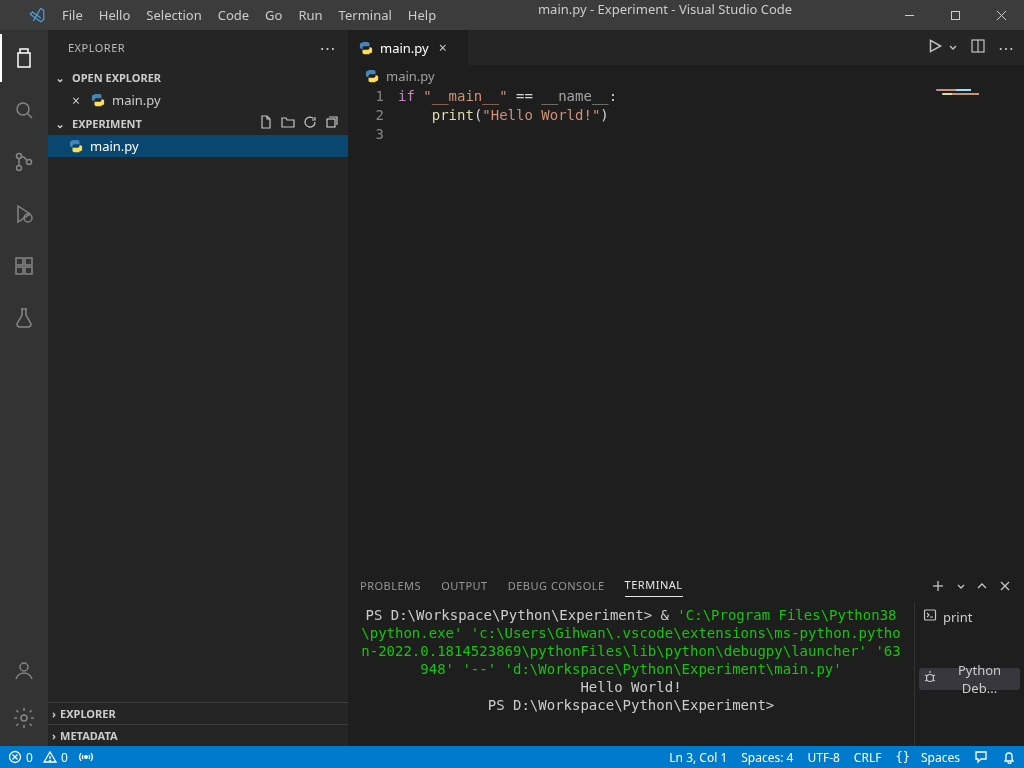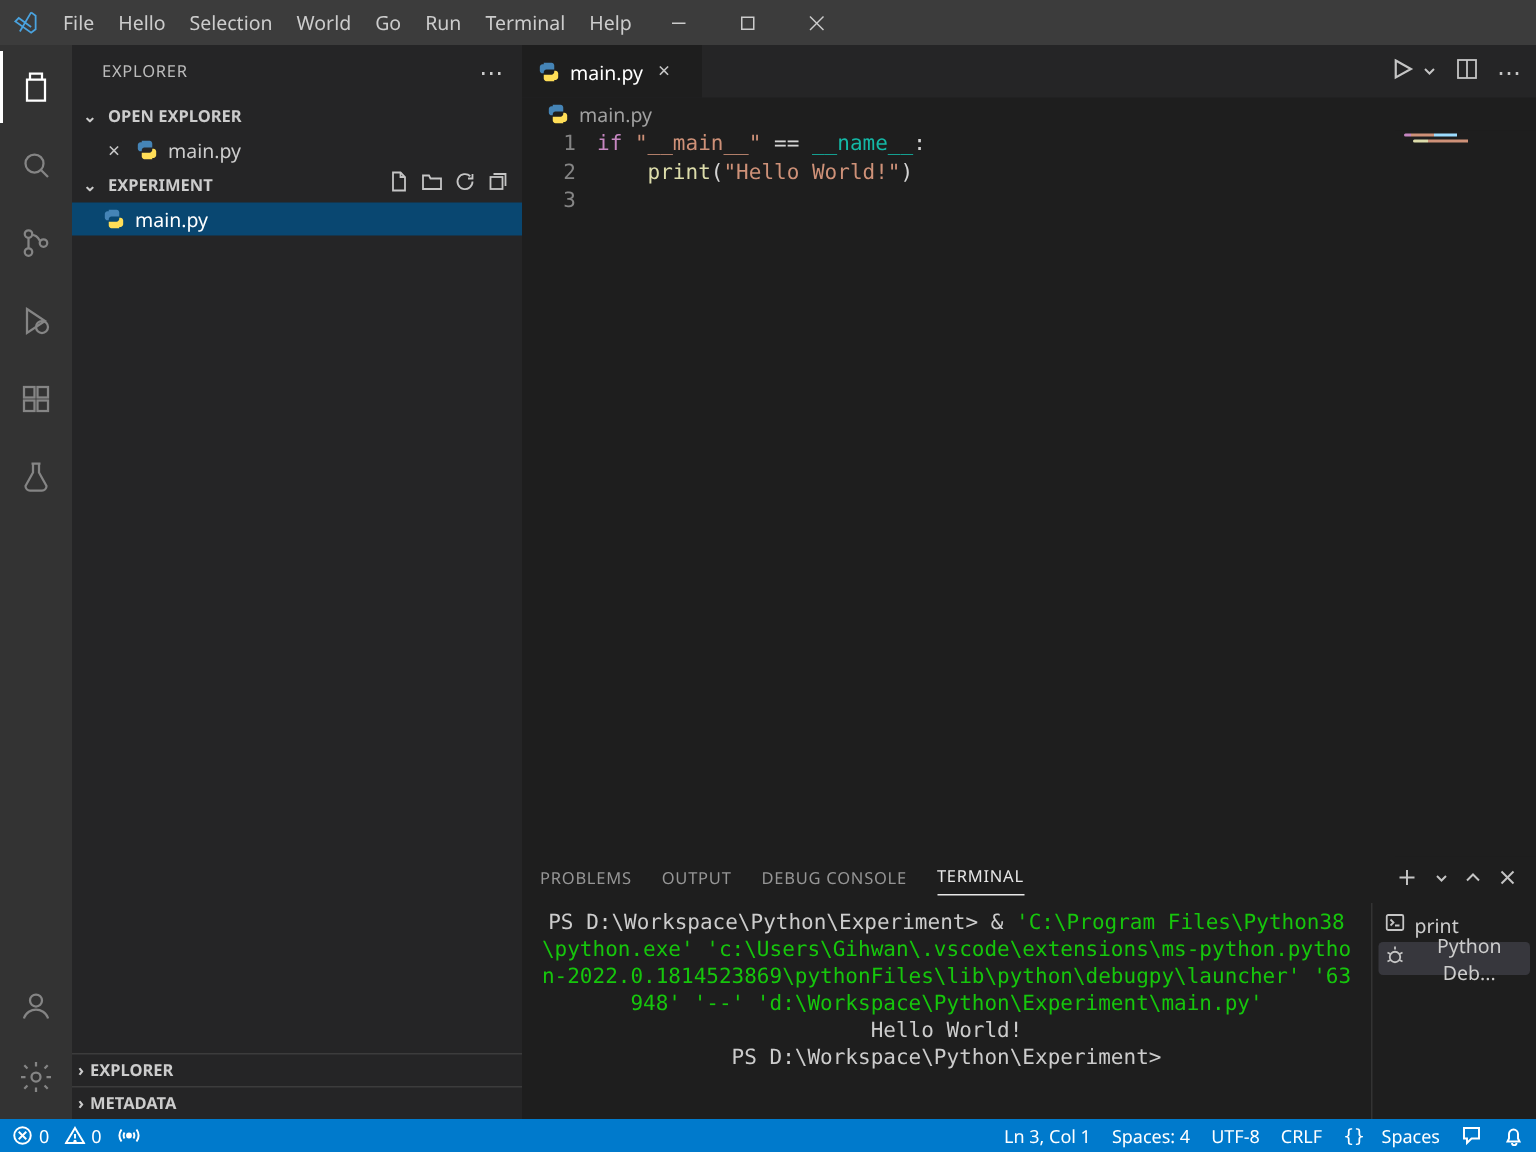"File" .titlebar { padding-left: none -> 20px }
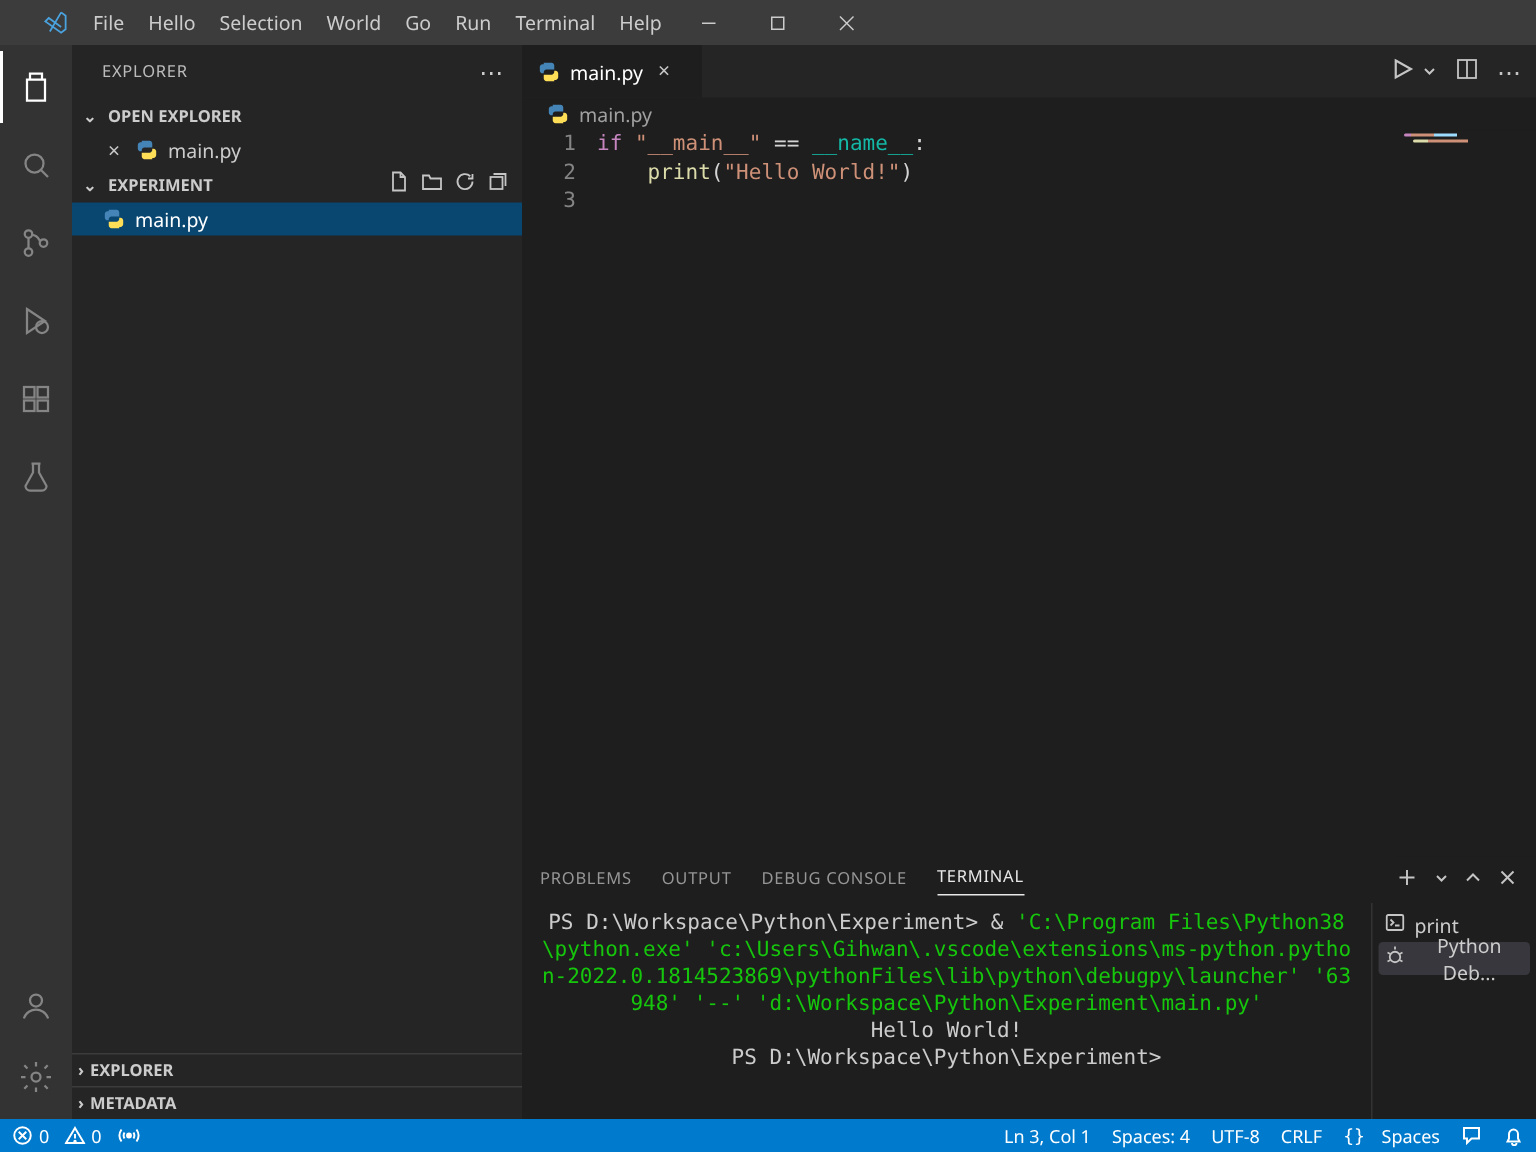"World" div.menu-item { text: World -> Code }
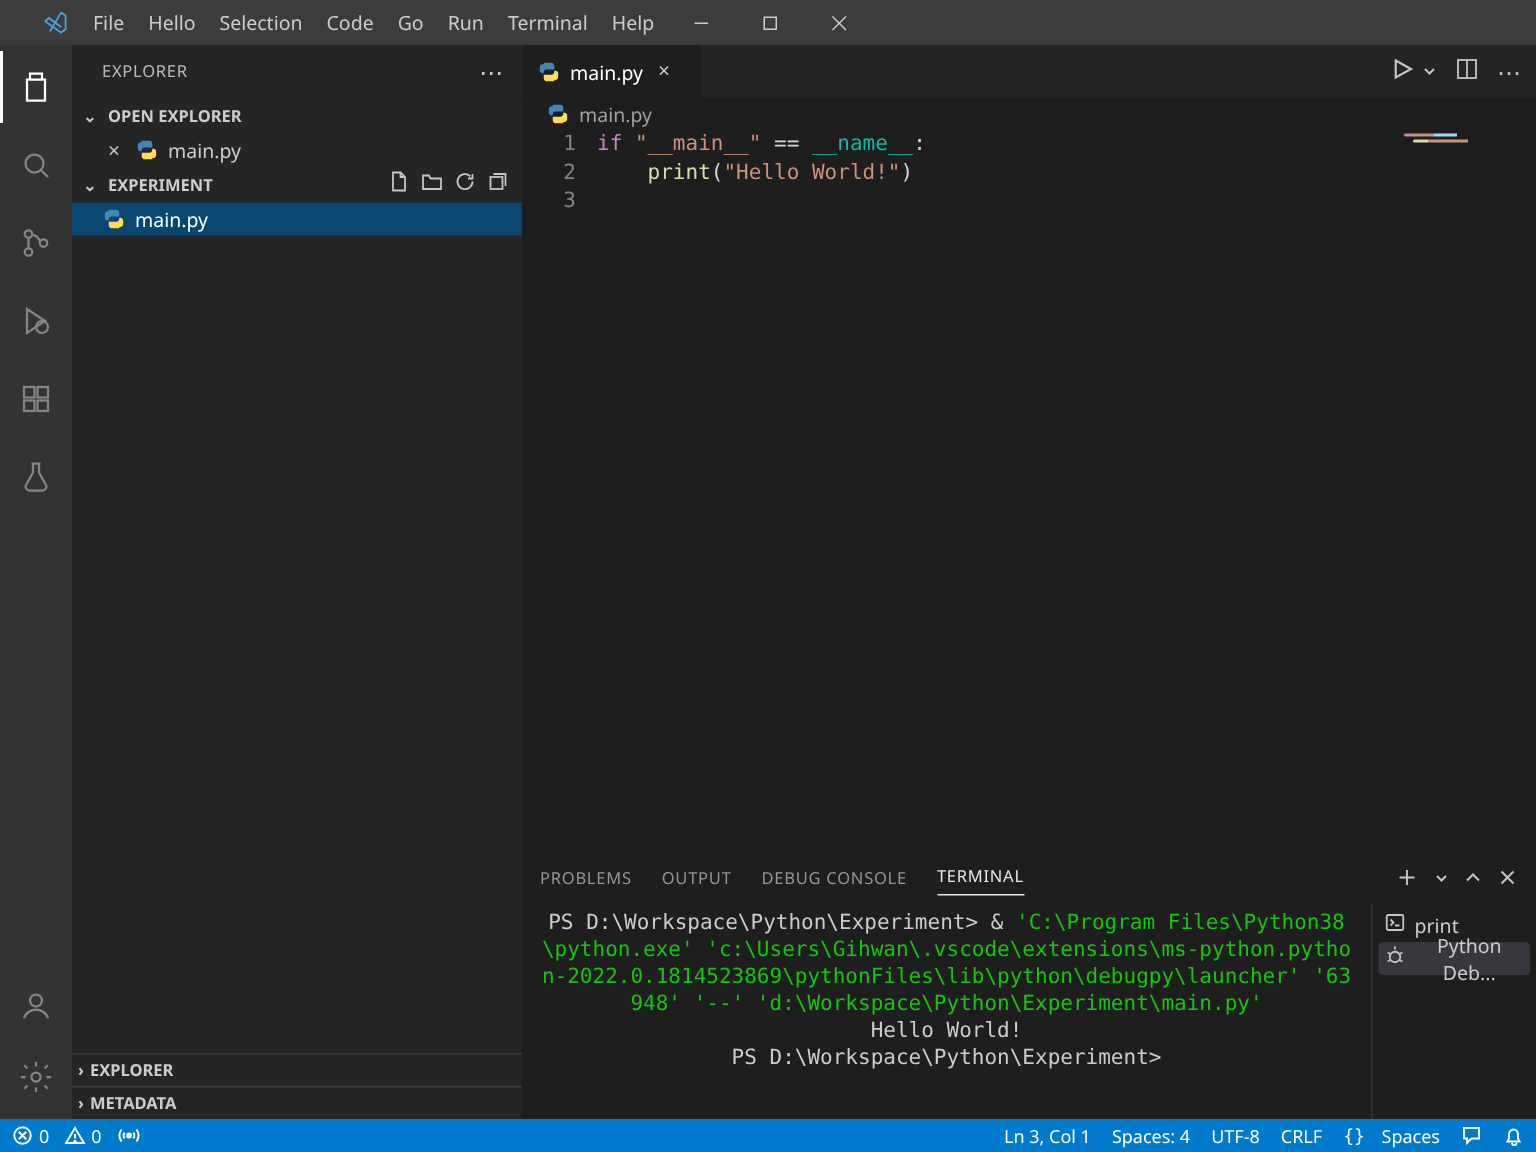"main.py - Experiment - Visual" div.title-center { html: none -> <div>main.py - Experiment - Visual Studio Code</div> }
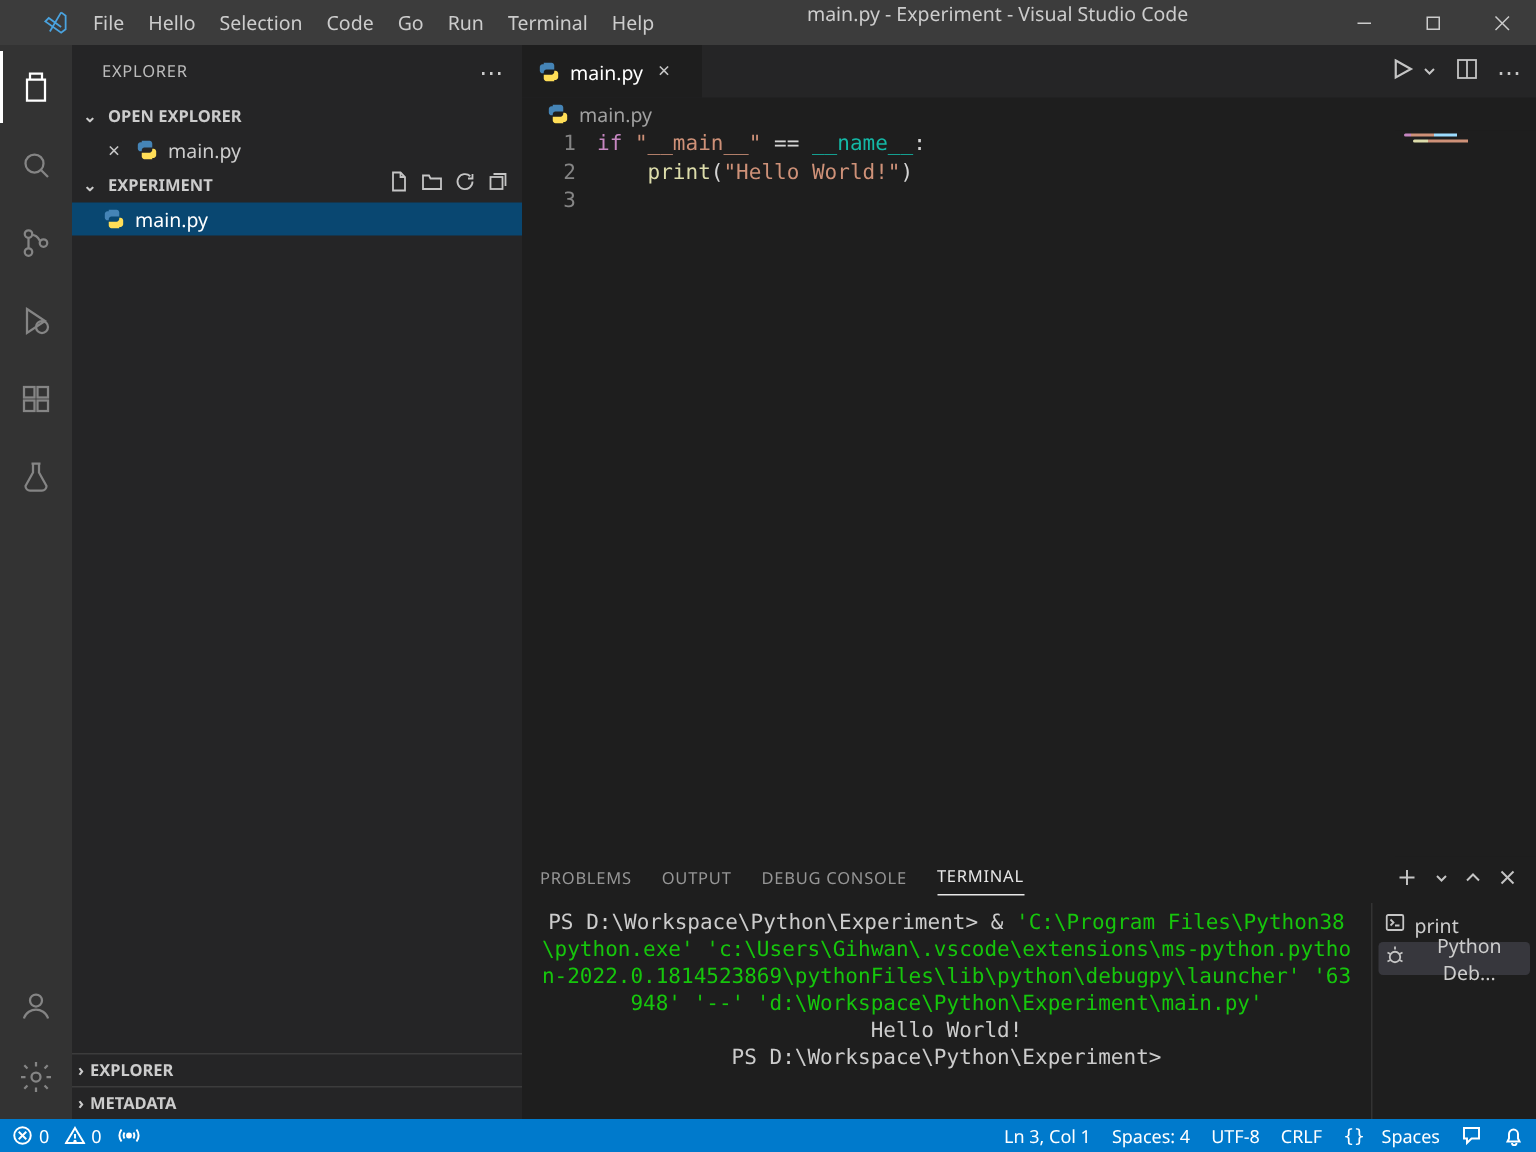"__name__" .code .var { color: #14b8a6 -> #a3a3a3 }
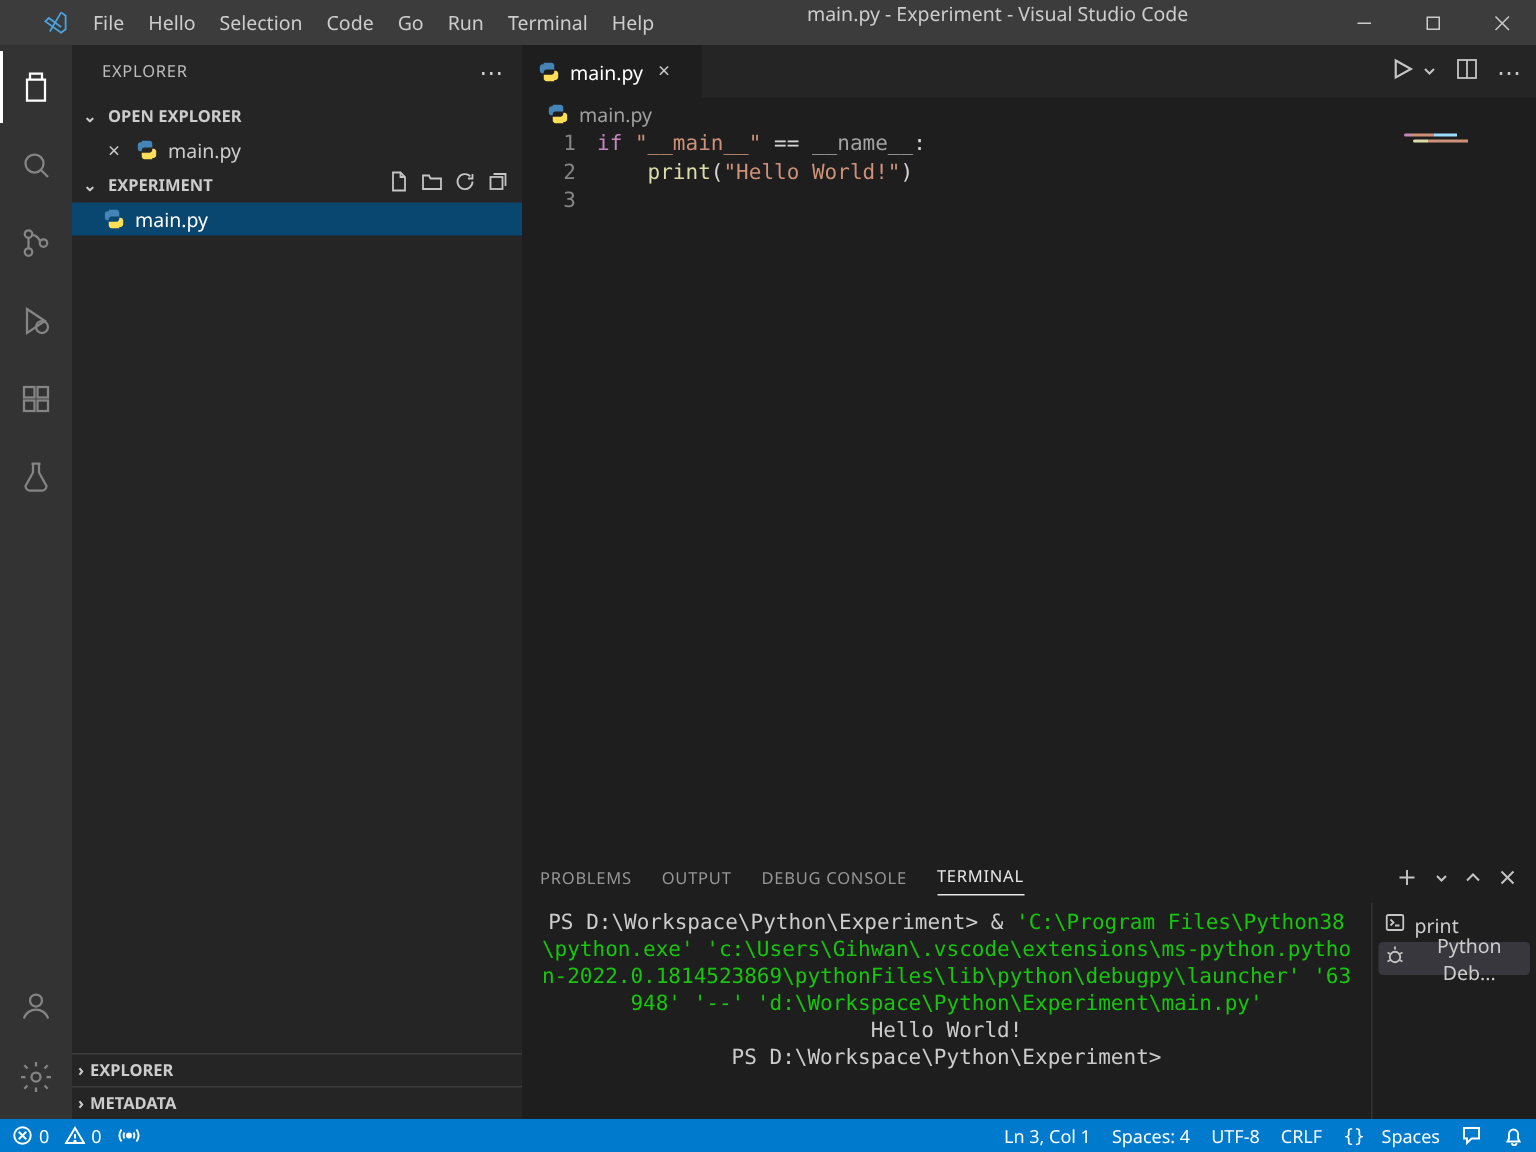"Python Deb..." .term-item.active { margin-top: none -> 40px }
